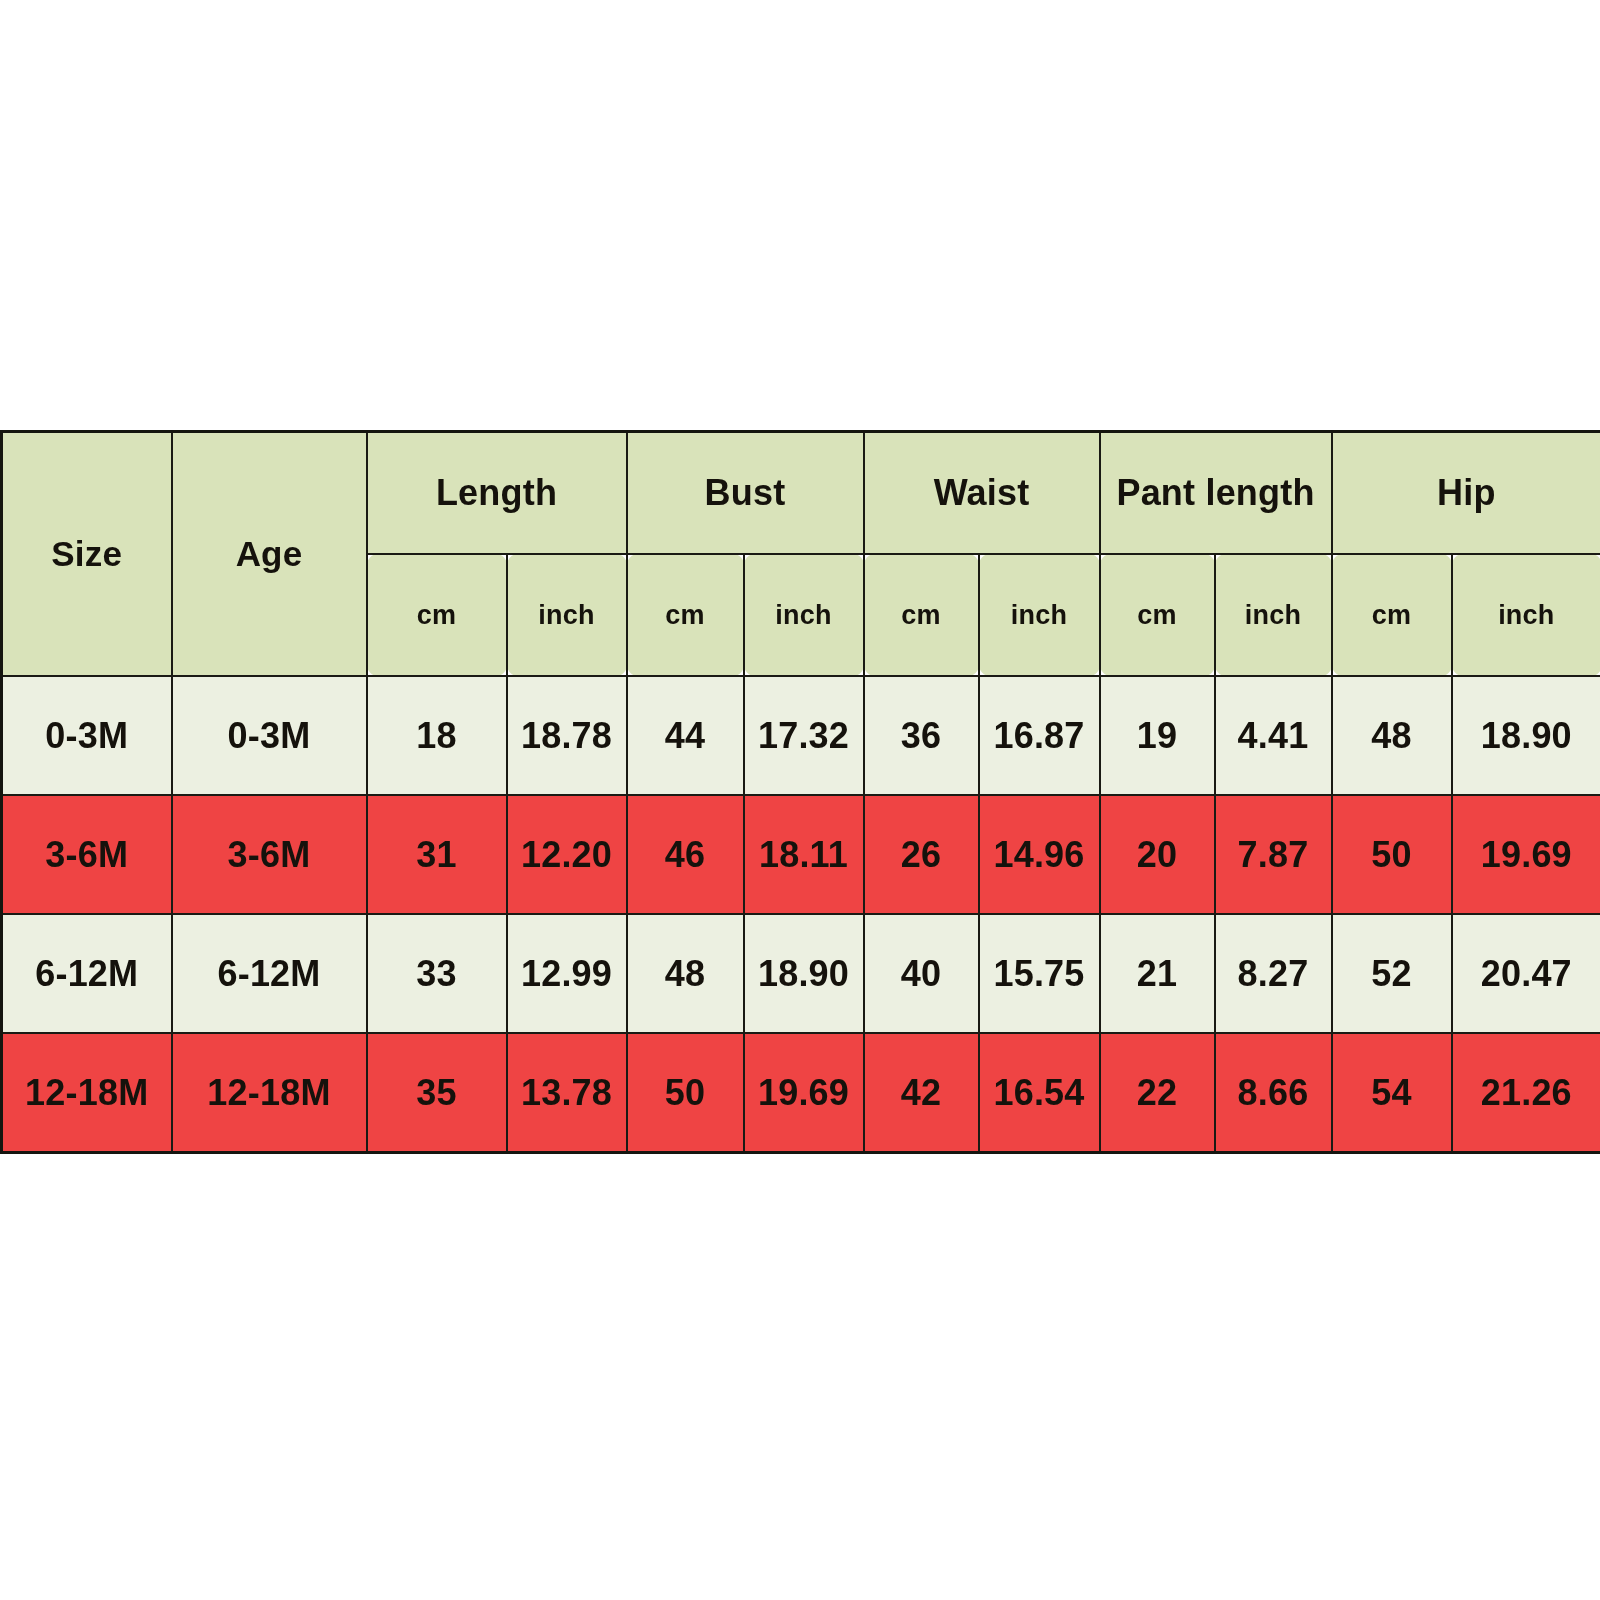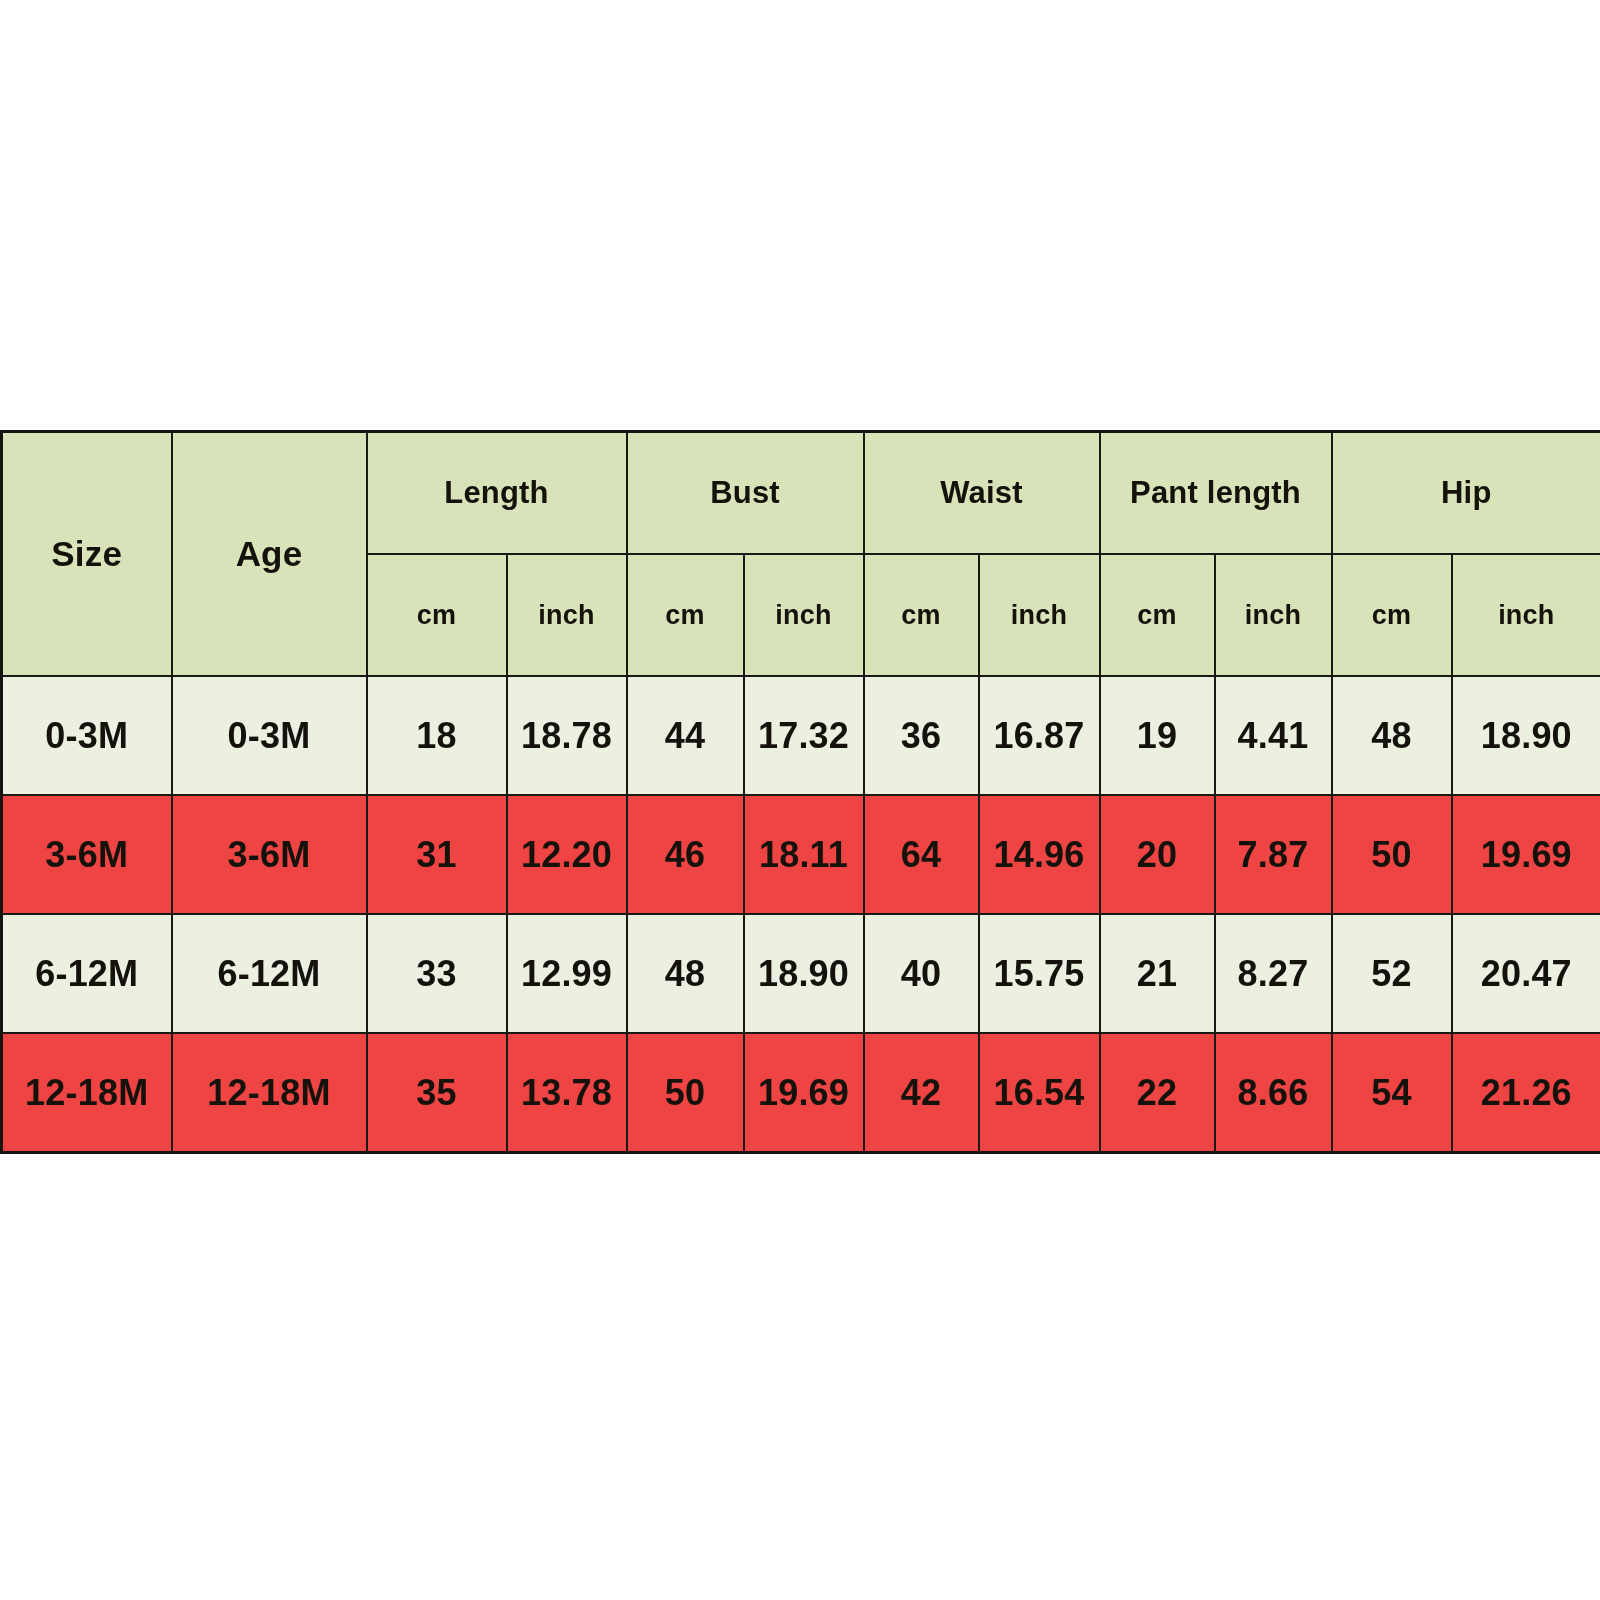"Length" .hdr-group { font-size: 31px -> 36px }
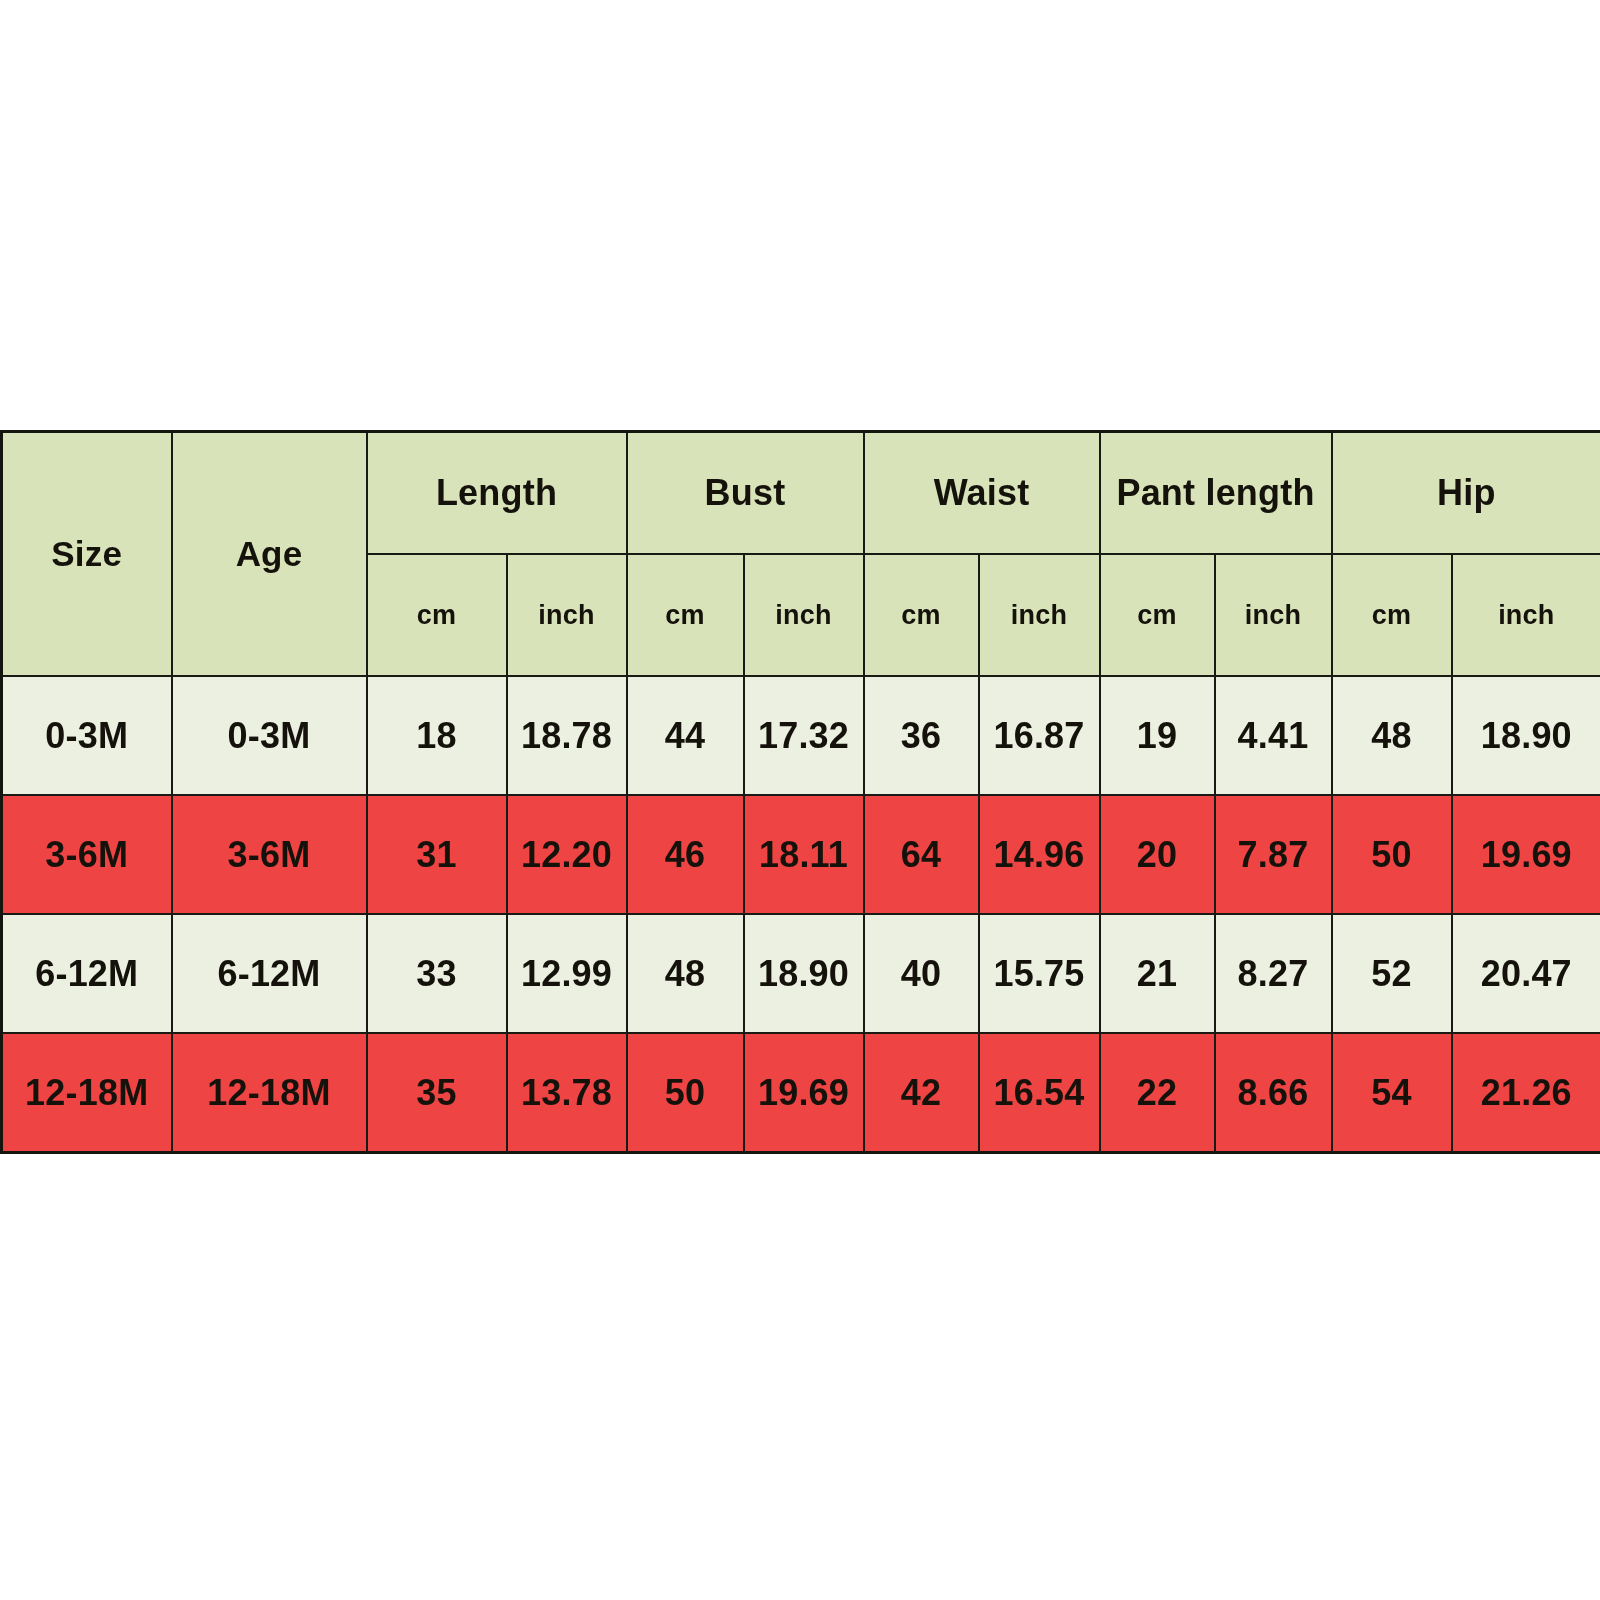"cm" .hdr-unit { border-radius: none -> 11px }
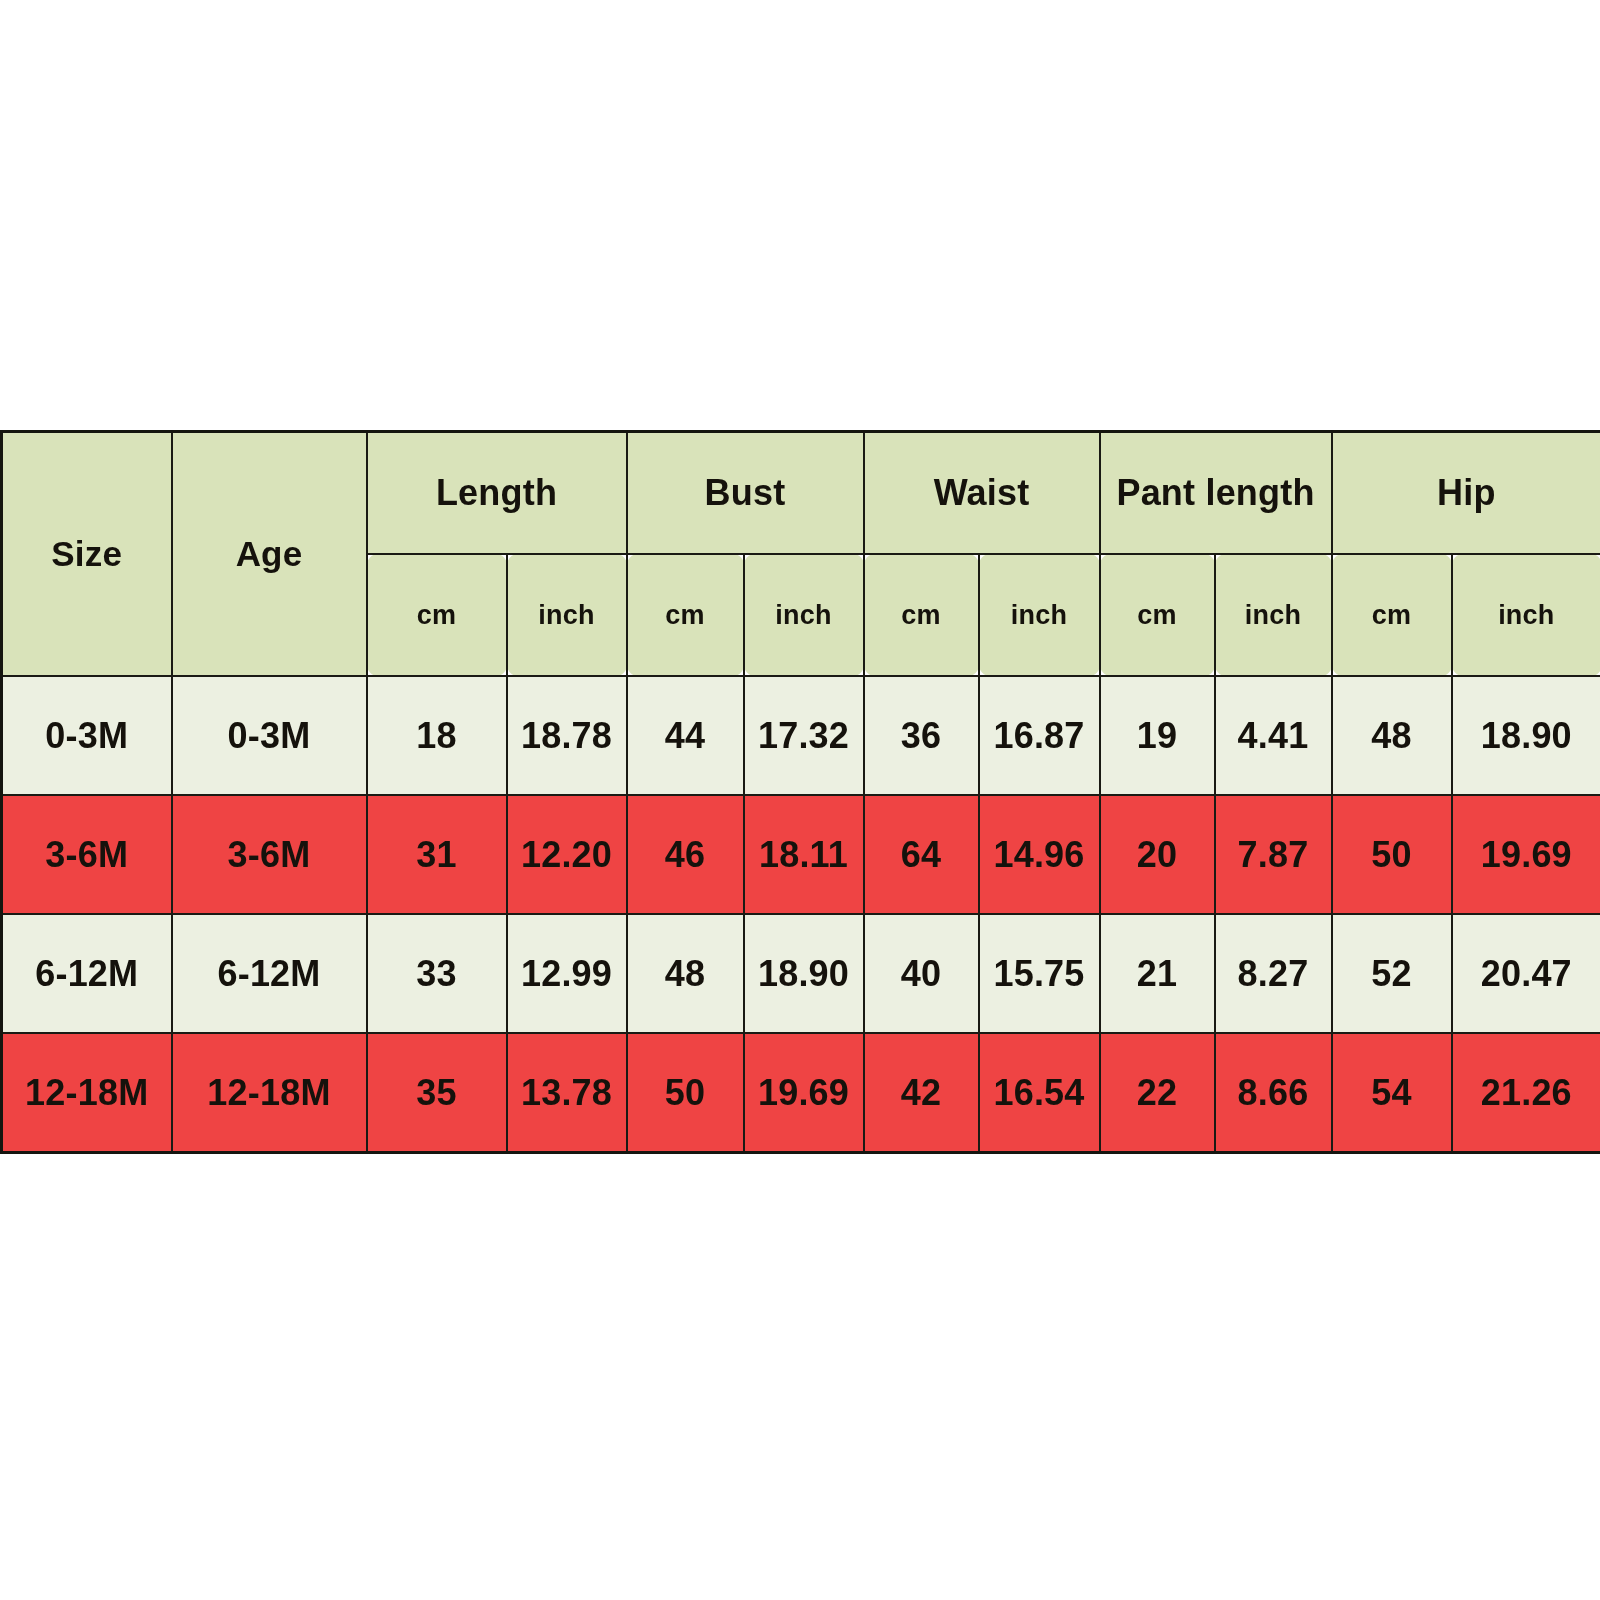"64" td { text: 64 -> 26 }
